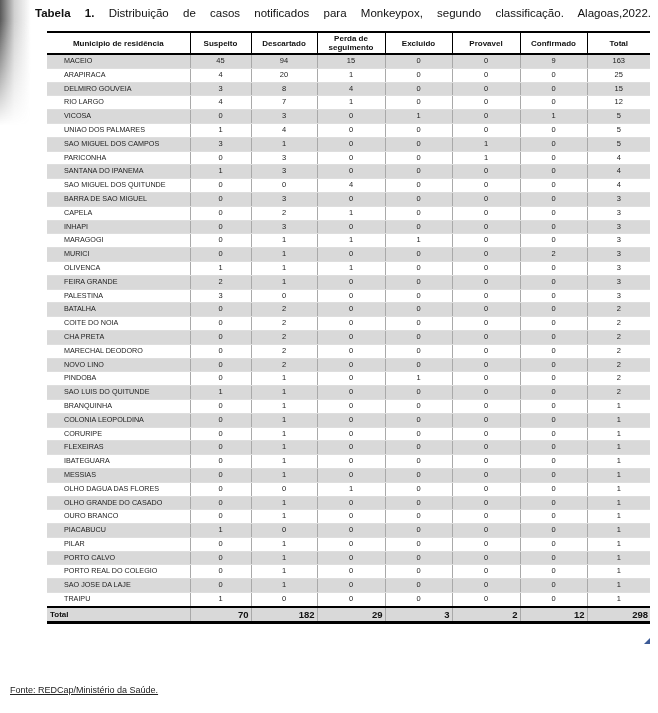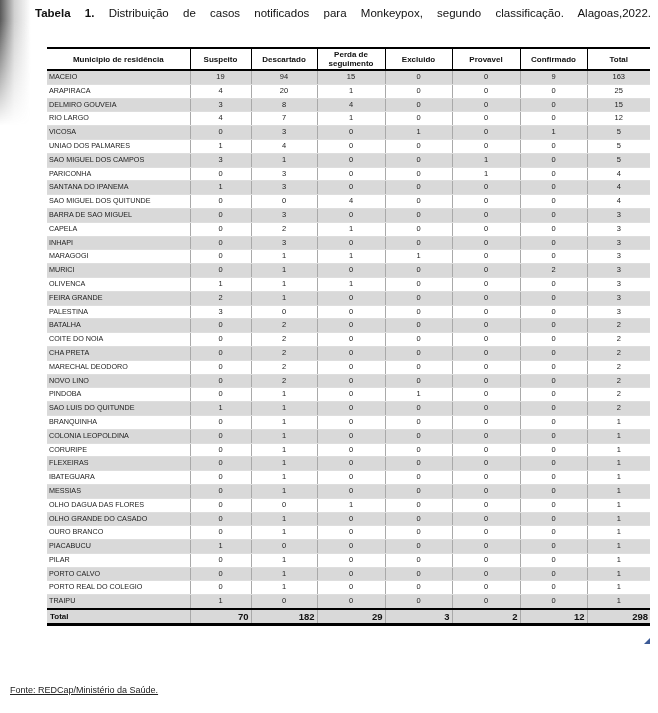"Municipio de residência" table.report { top: 47px -> 31px }
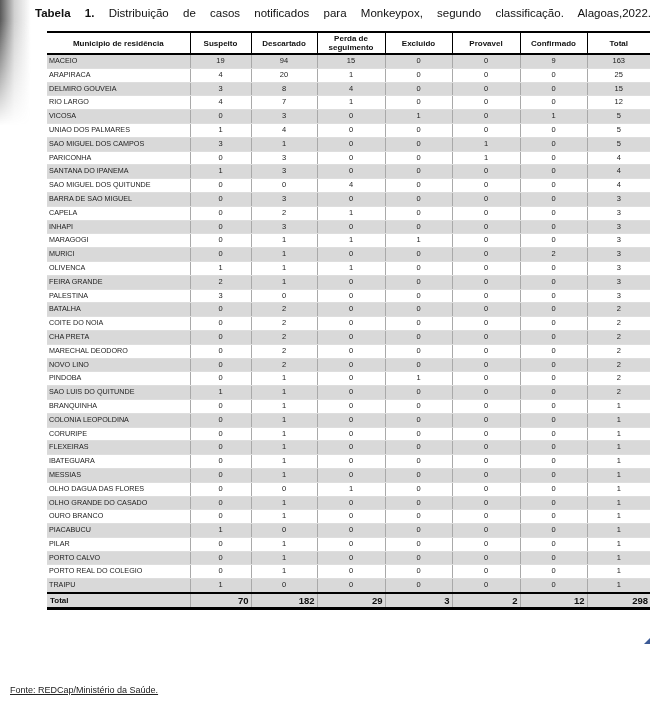"MACEIO" table.report tbody td:first-child { padding-left: 2px -> 17px }
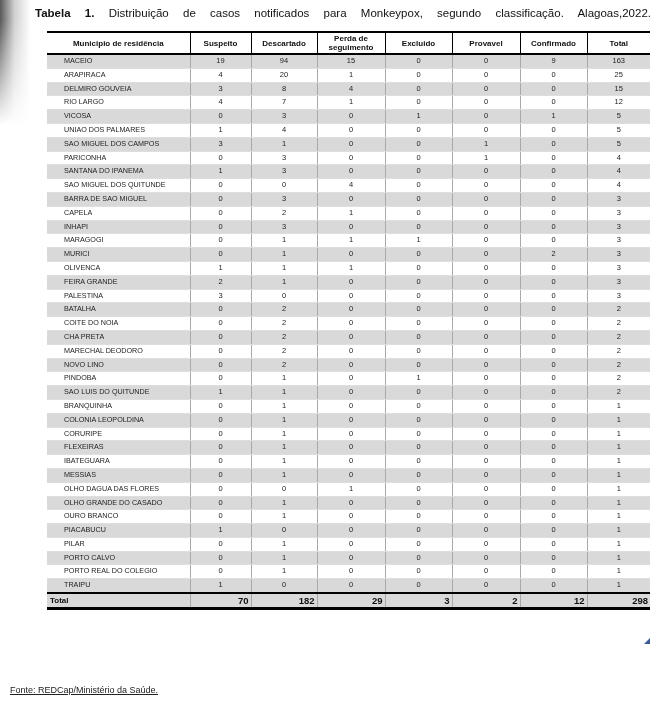"19" td { text: 19 -> 45 }
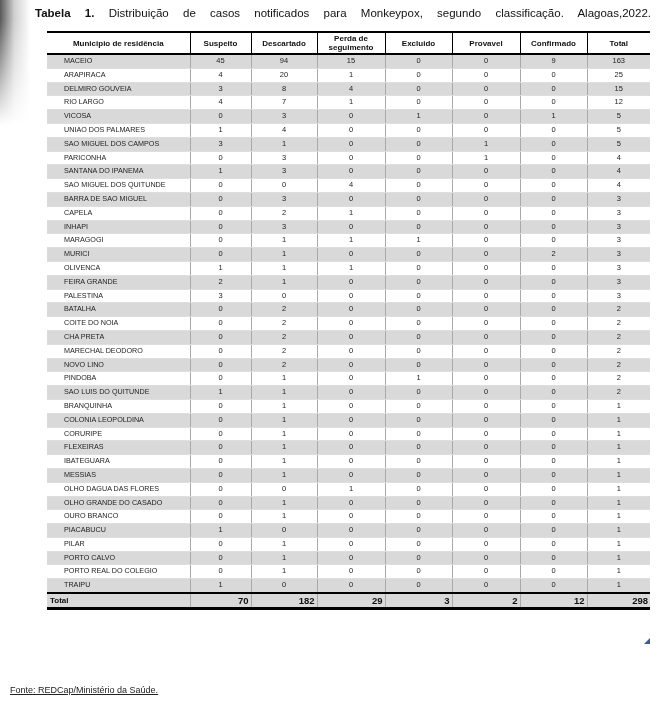"SAO JOSE DA LAJE" tr { html: none -> <tr> <td>SAO JOSE DA LAJE</td> <td>0</td> <td>1</td> <td>0</td> <td>0</td> <td>0</td> <td>0</td> <td>1</td> </tr> }
